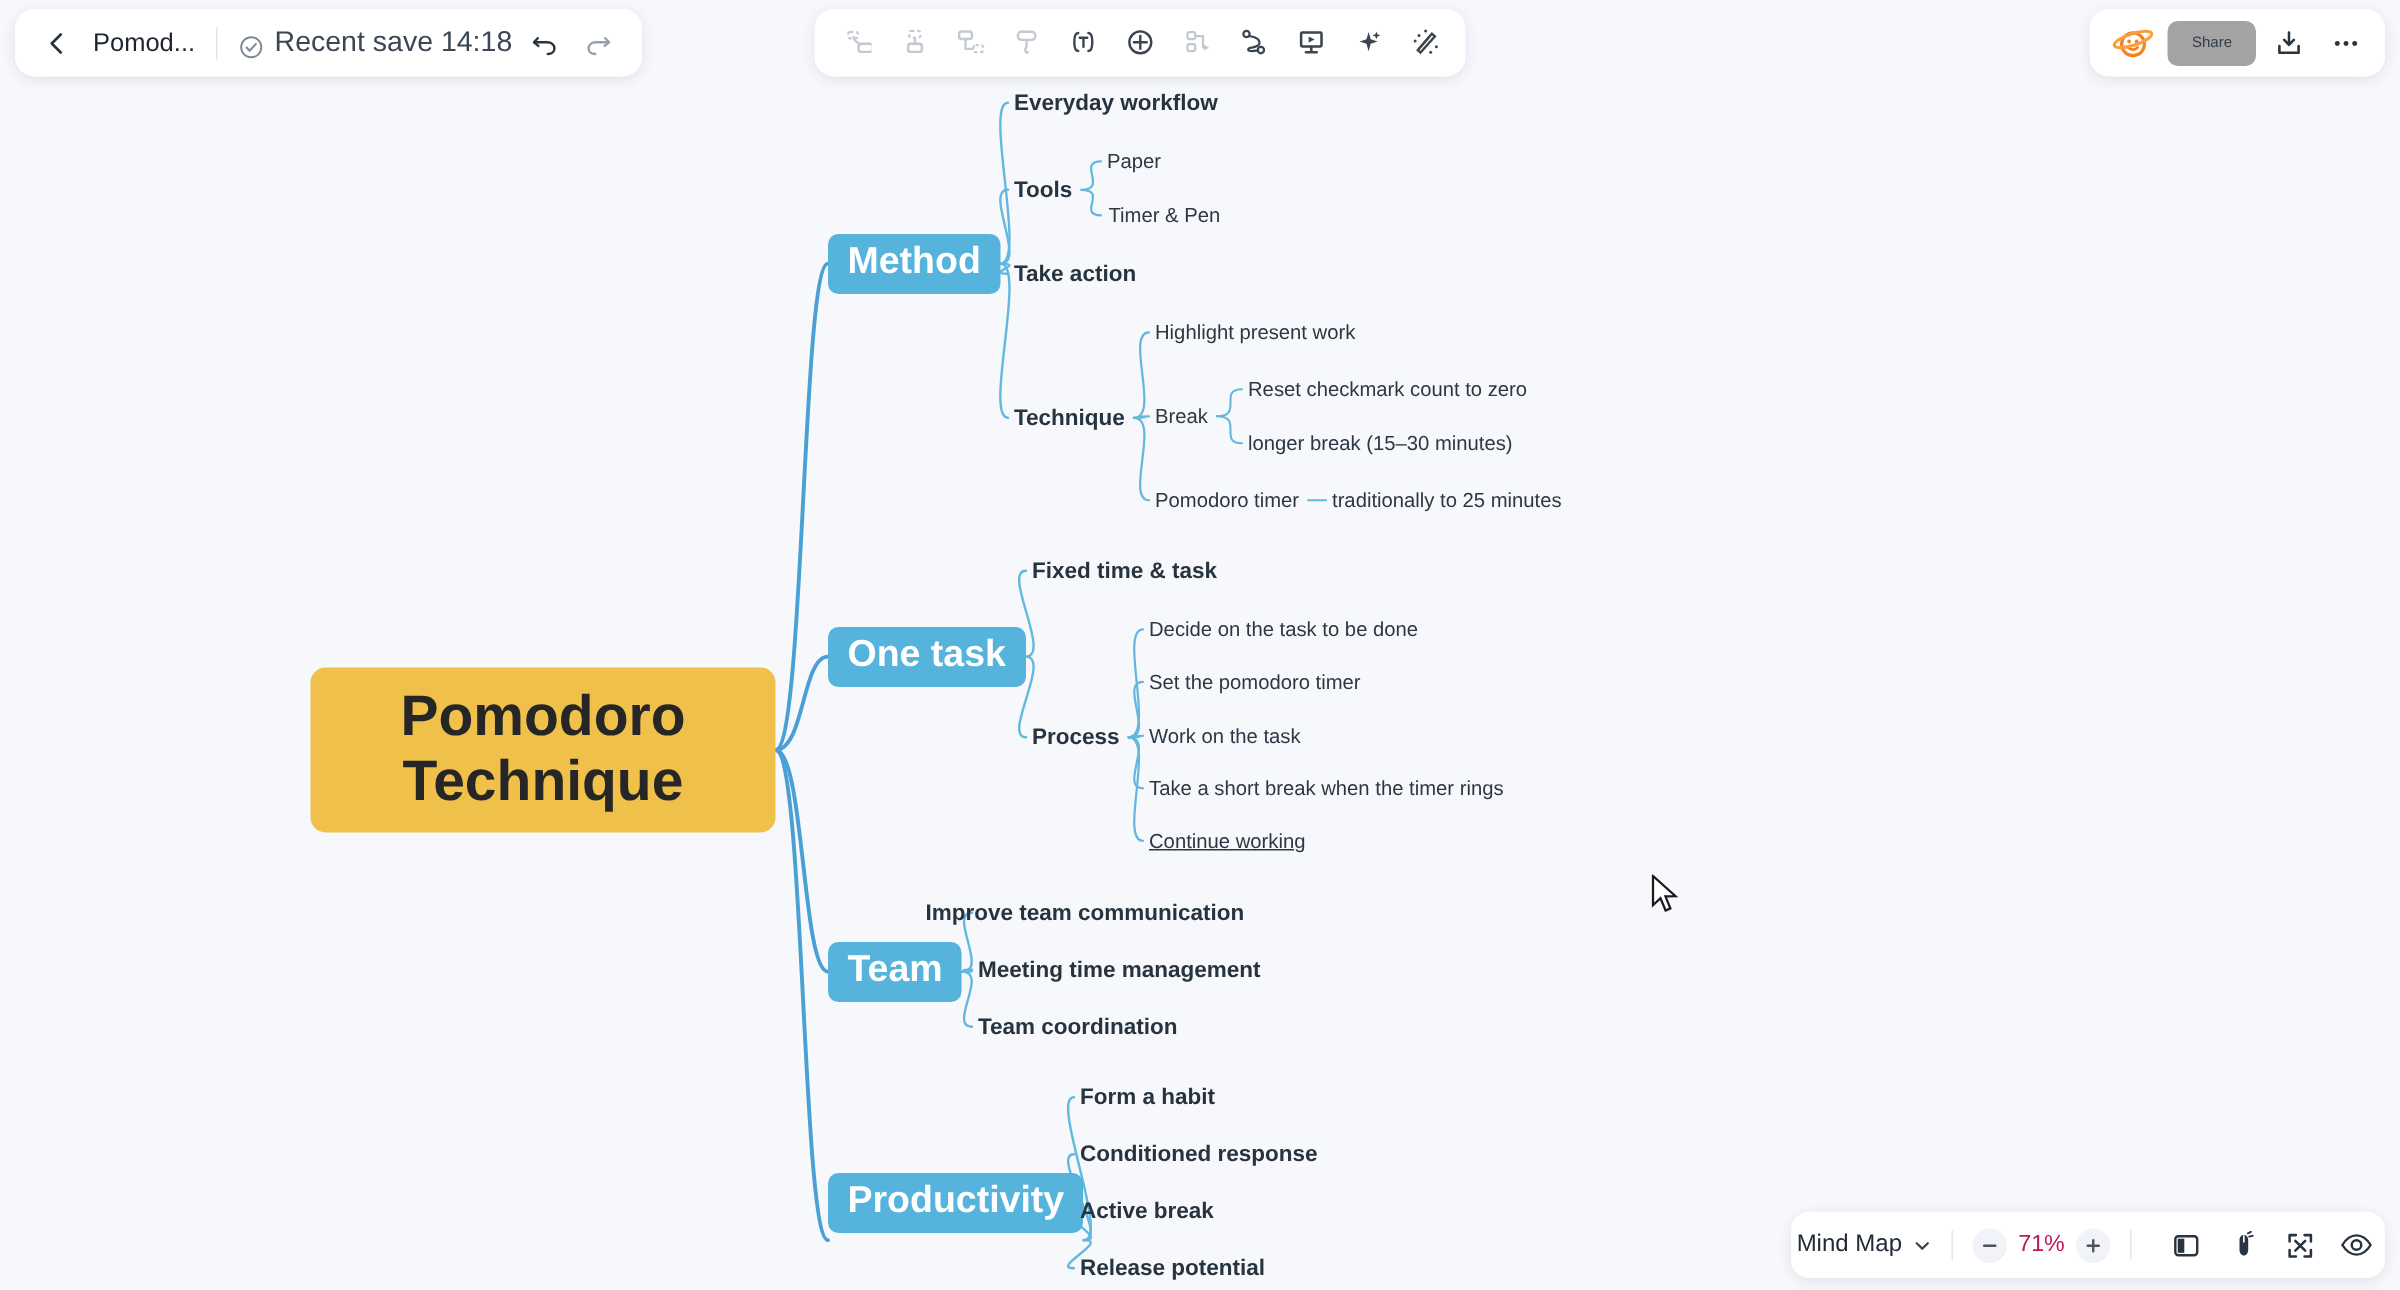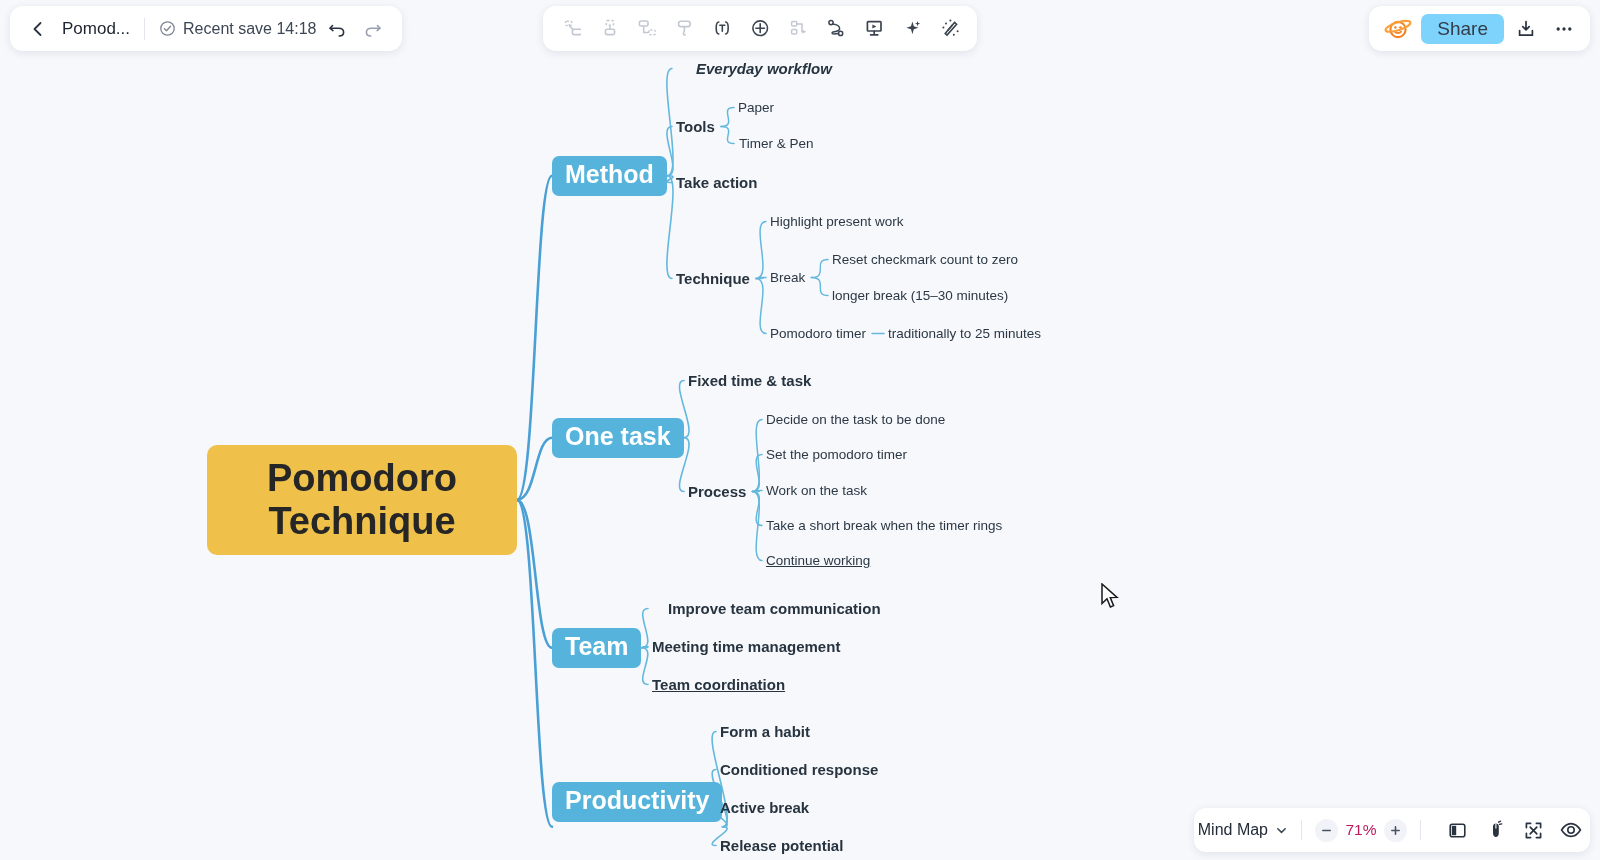"Recent save 14:18" #save-state { align-items: flex-start -> flex-end; font-size: 16px -> 19px }
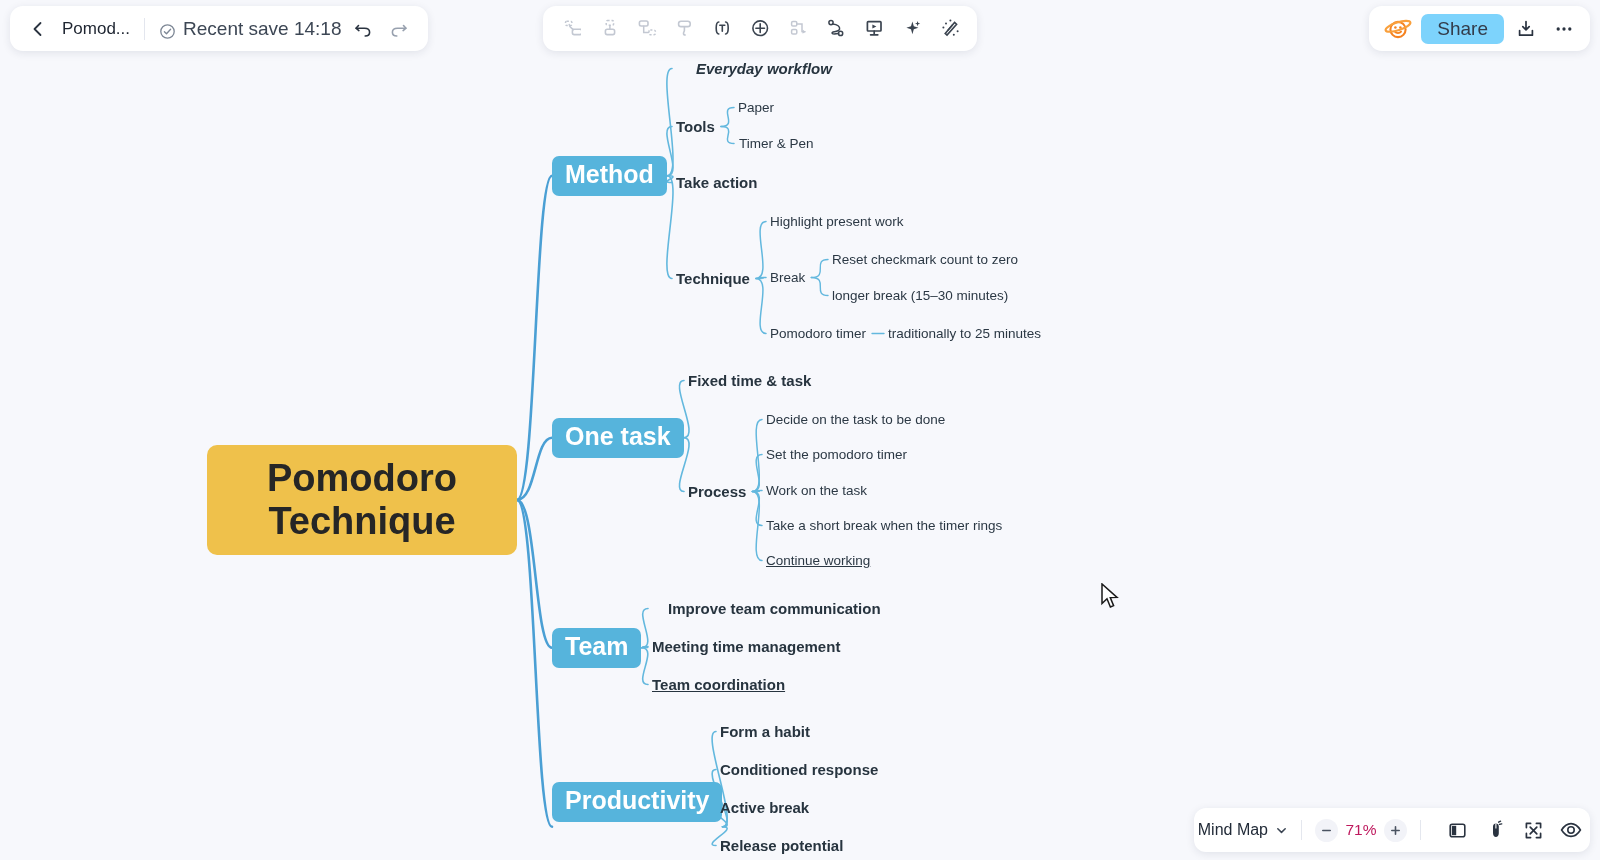"Share" #share-btn { background: #7dd3fc -> #a3a3a3; font-size: 19px -> 10px }
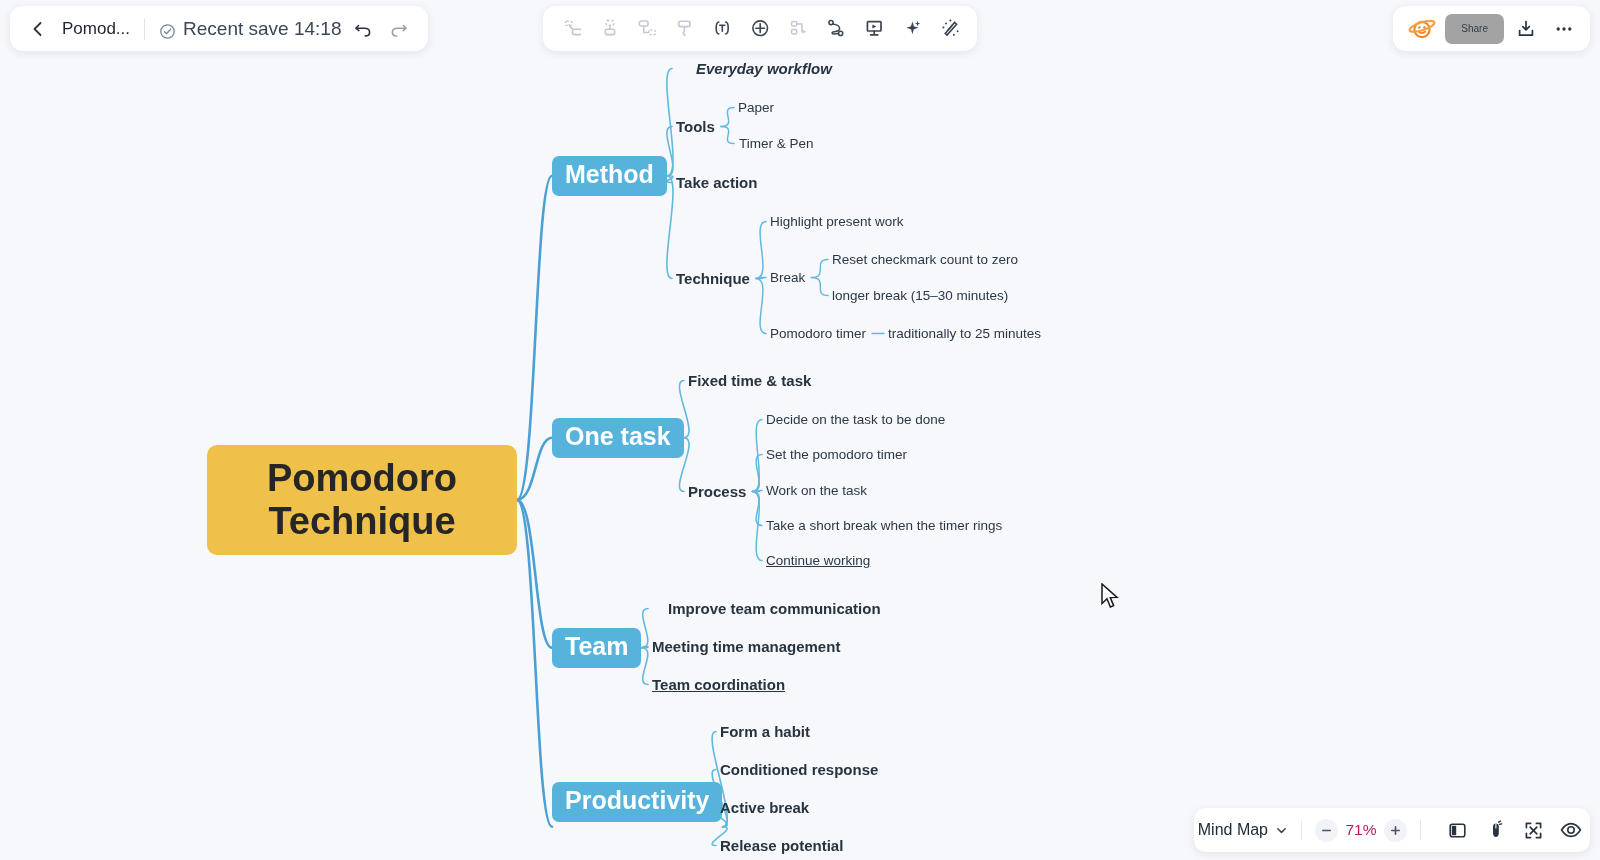"Everyday workflow" div.node { font-style: italic -> none; left: 696px -> 676px }
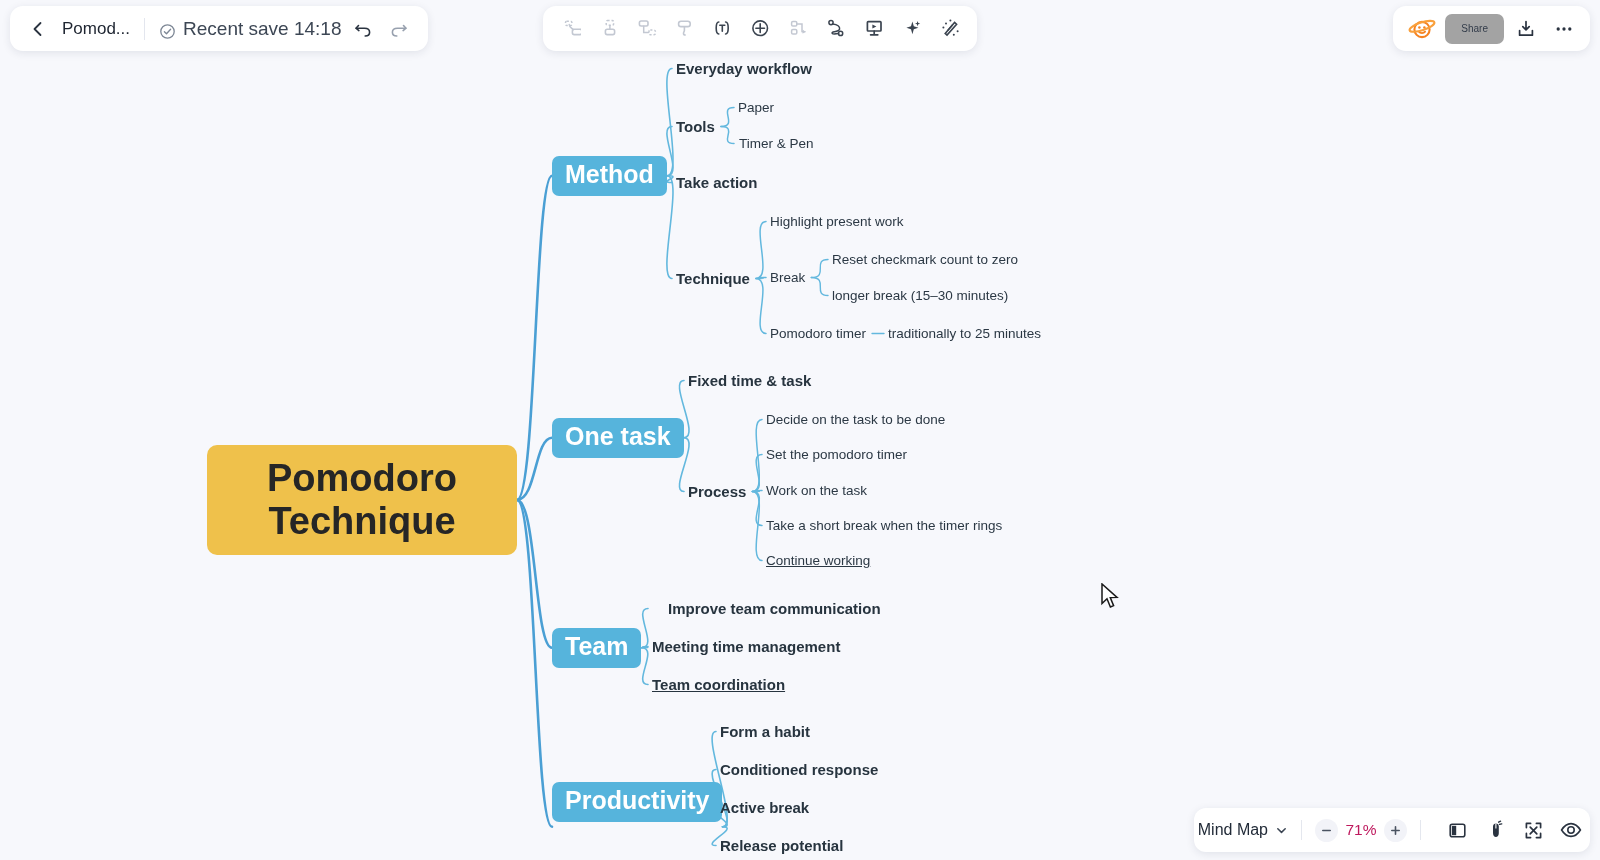"Improve team communication" div.node { left: 668px -> 617px }
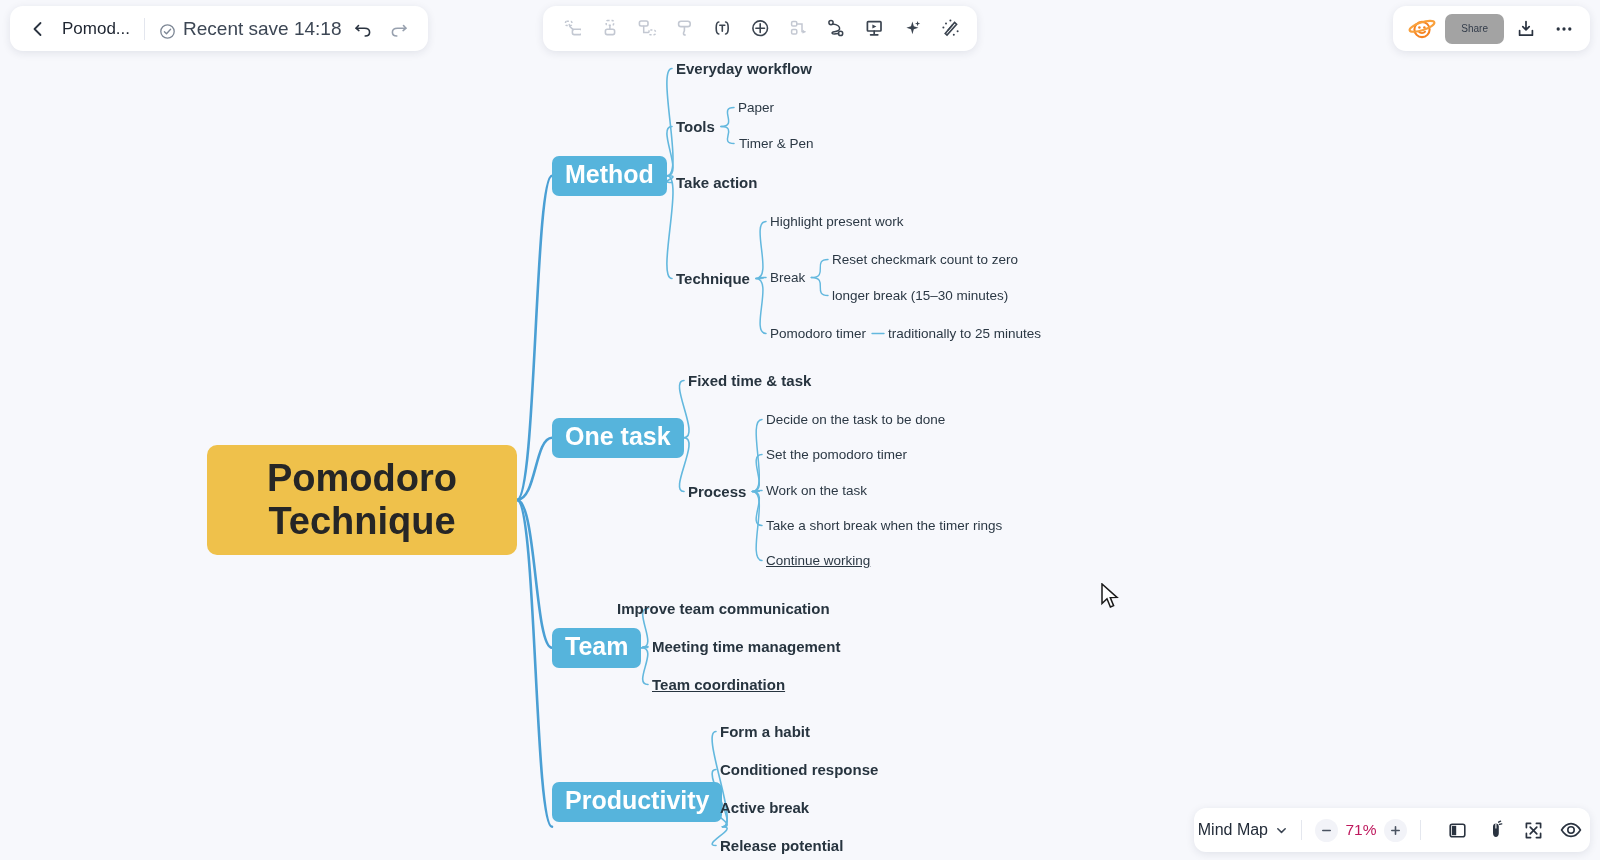"Team coordination" div.node { text-decoration: underline -> none }
